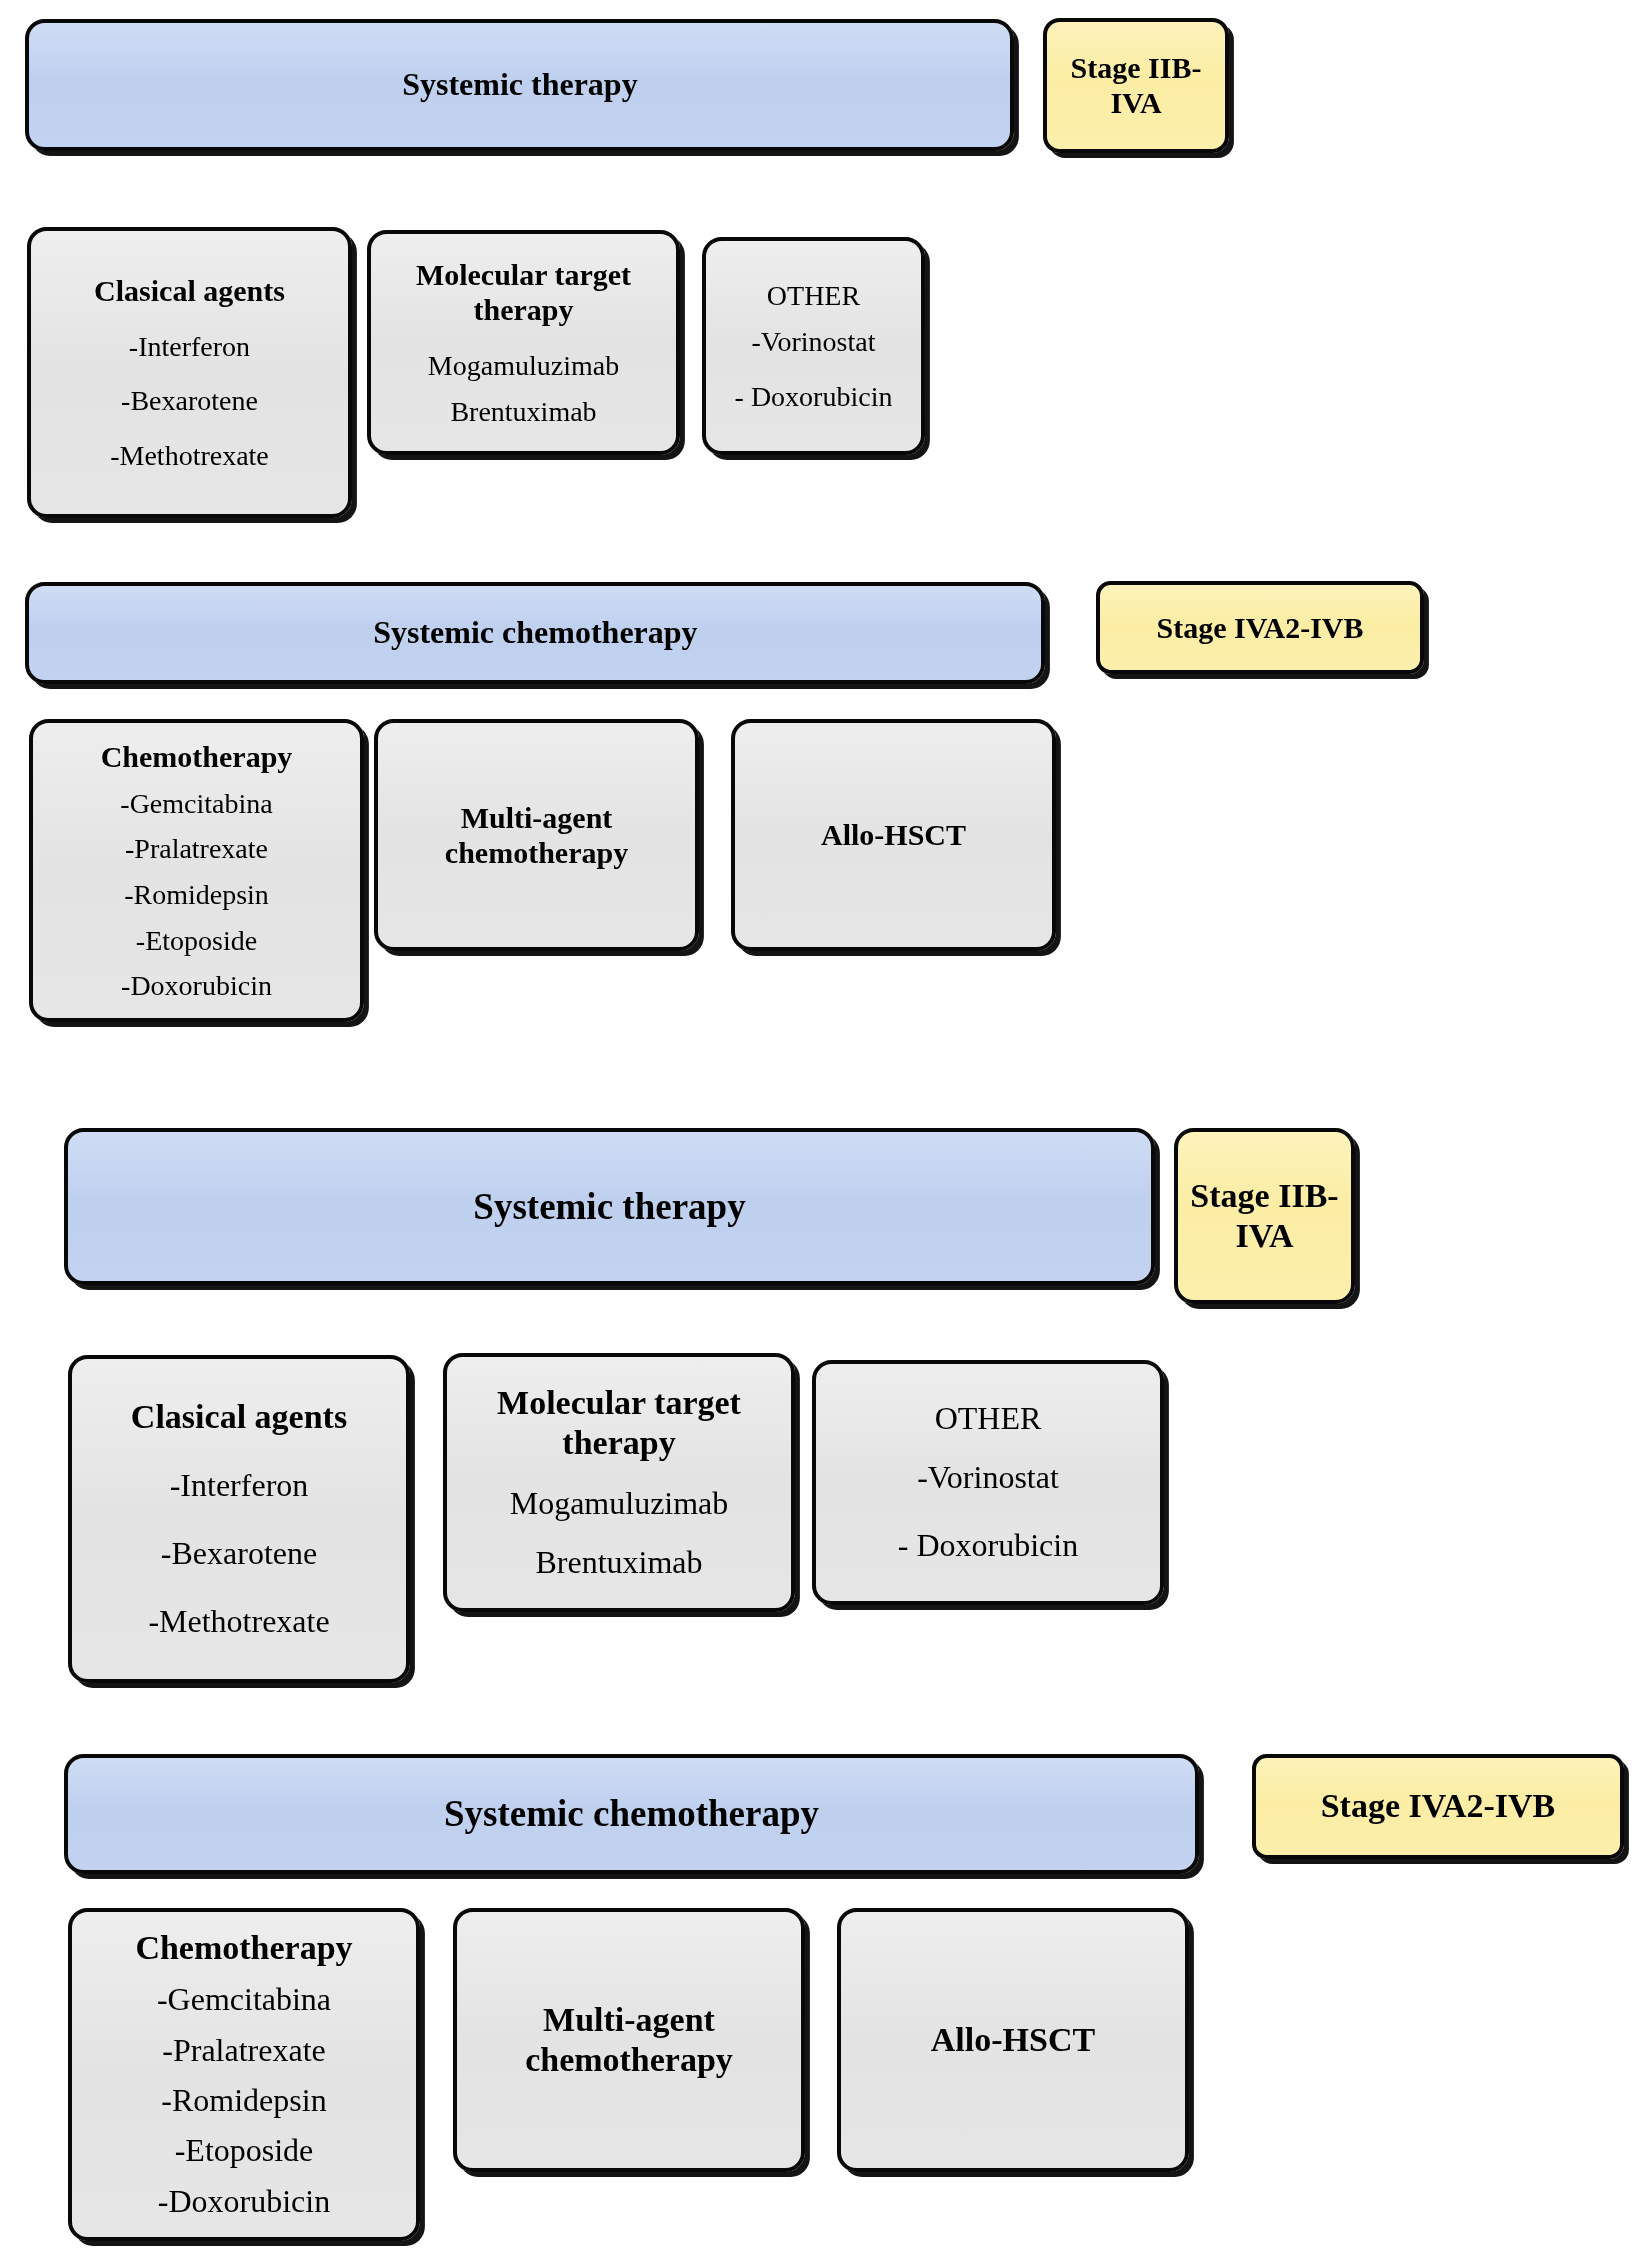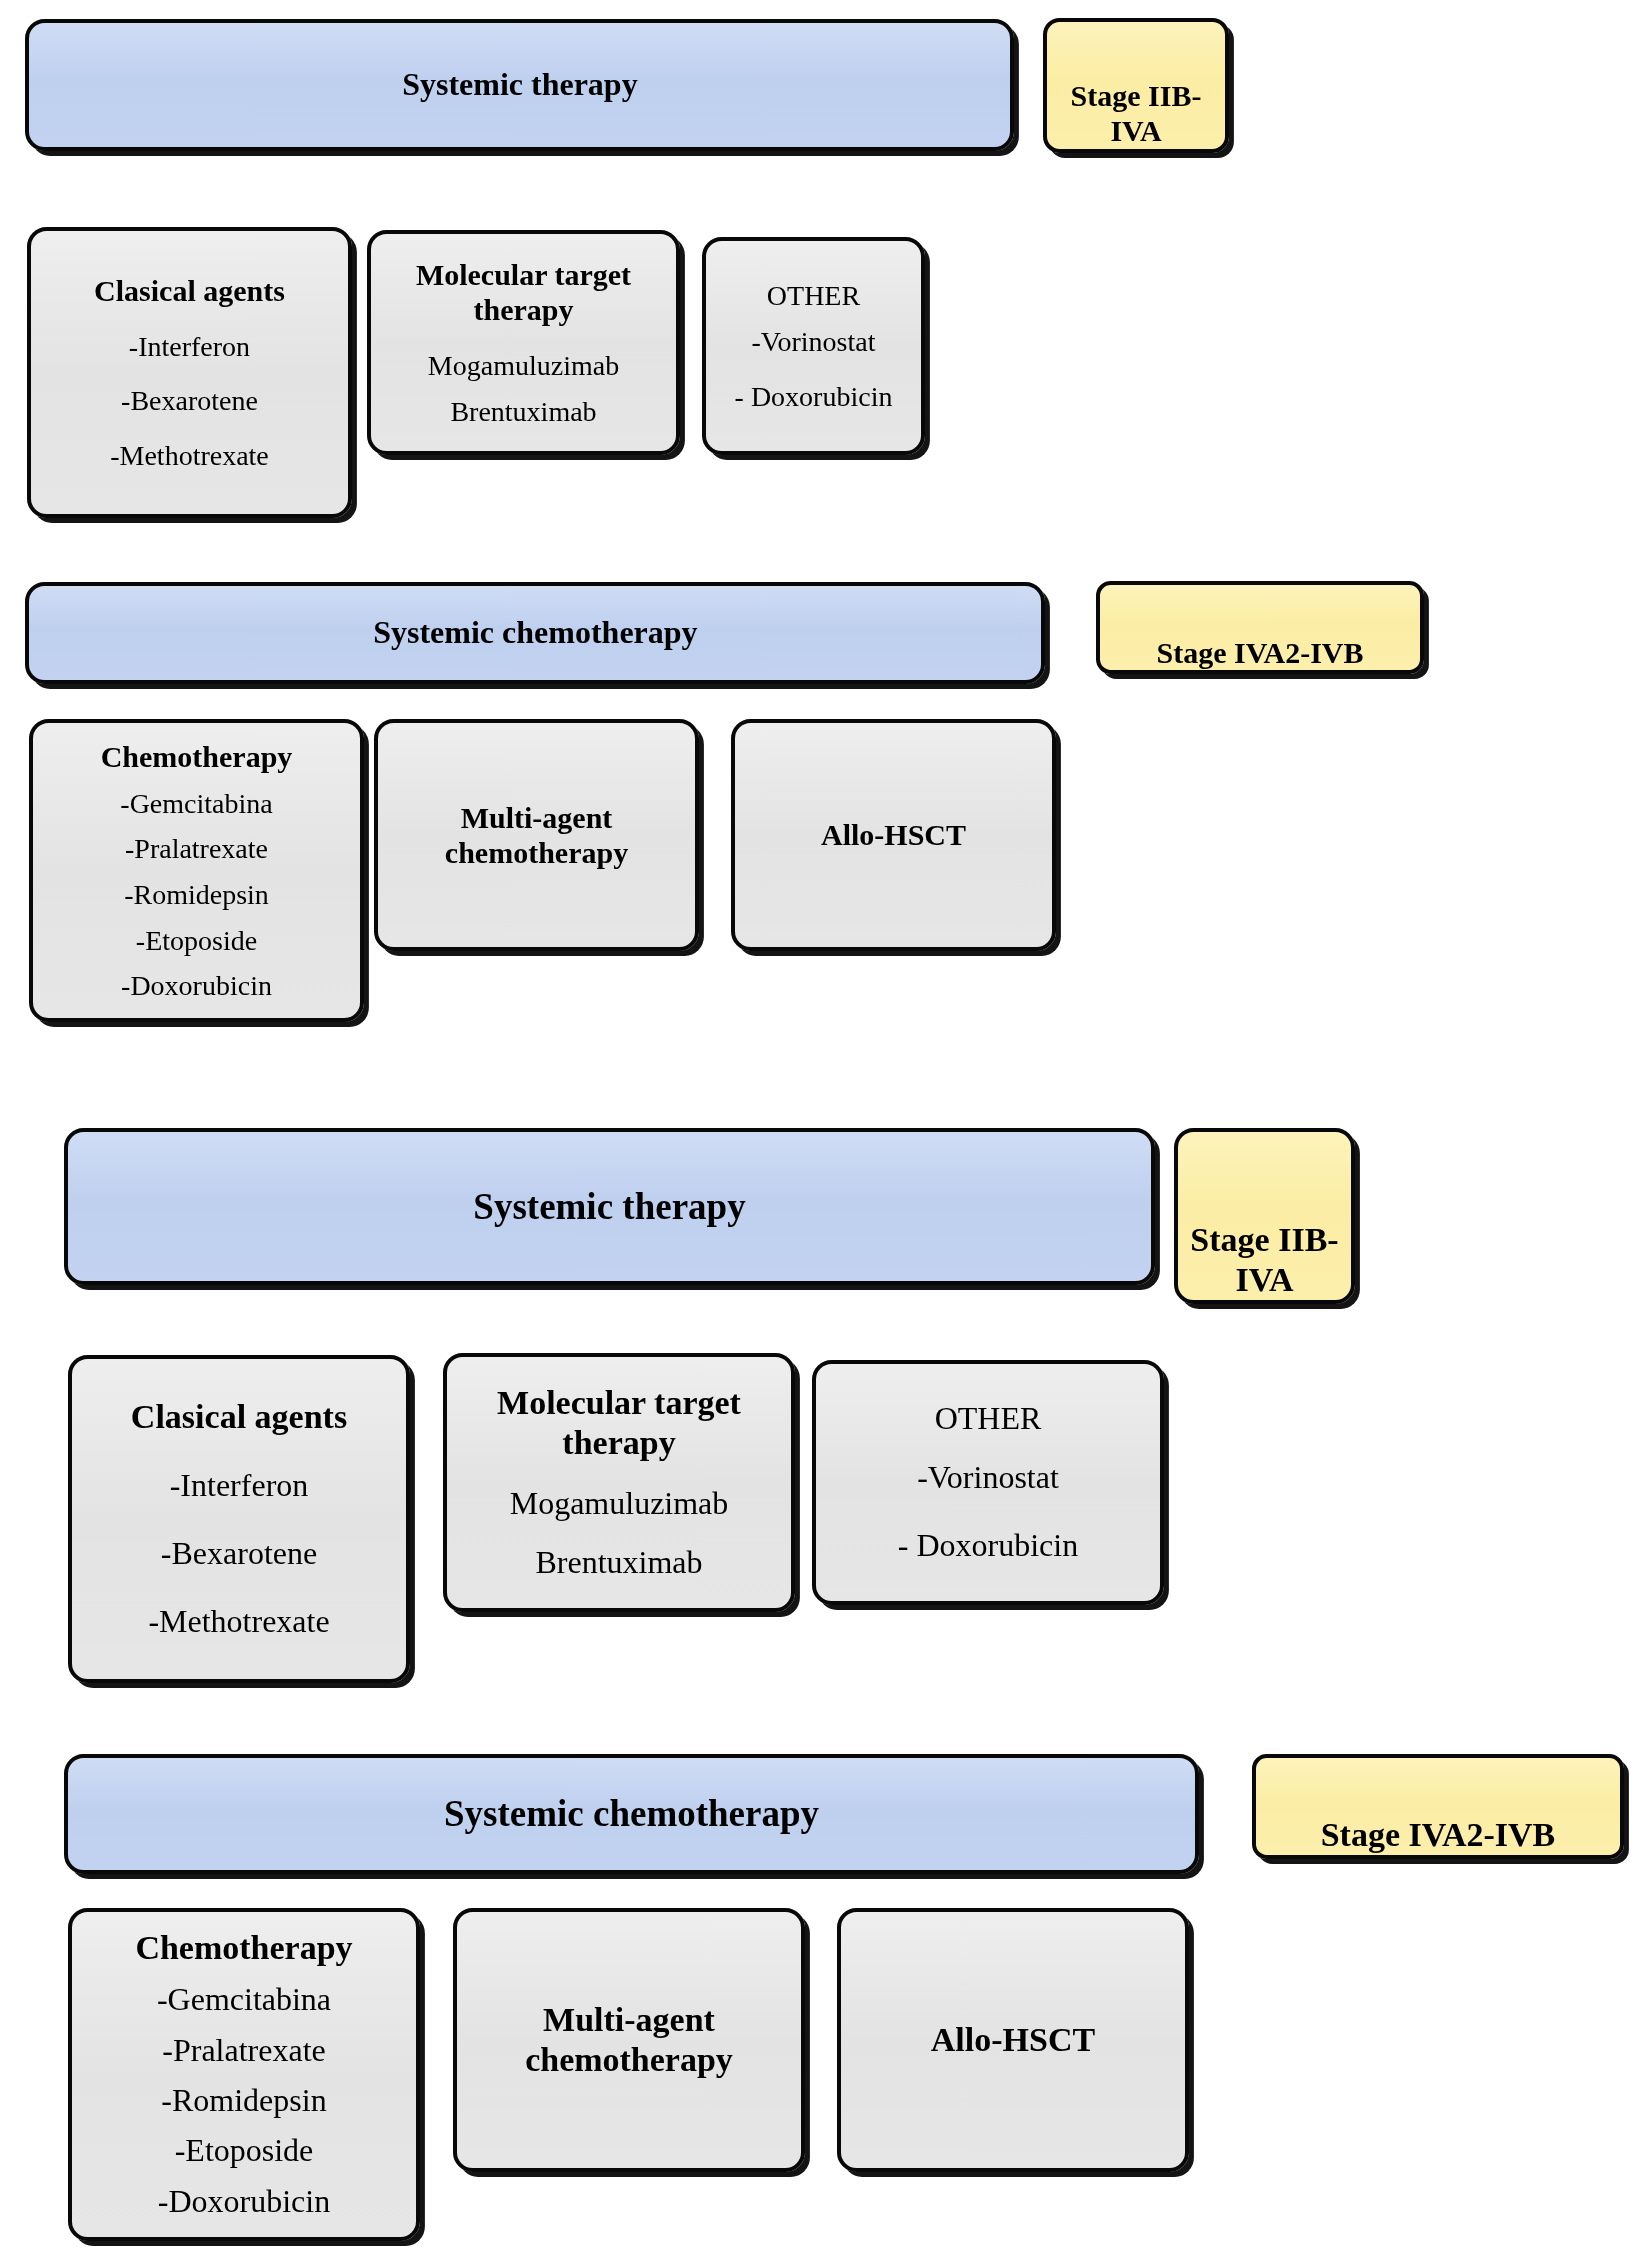"Stage IIB-IVA" .node.yellow { justify-content: flex-end -> none }
